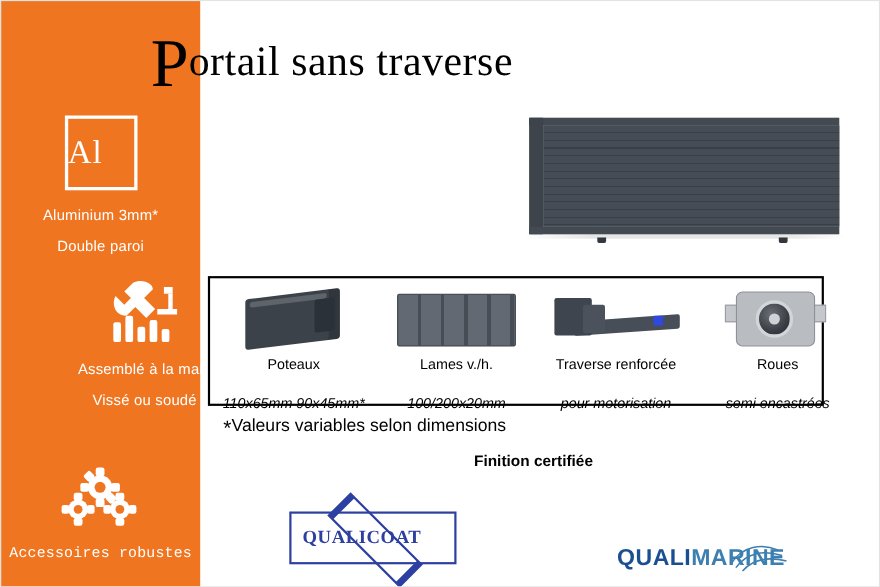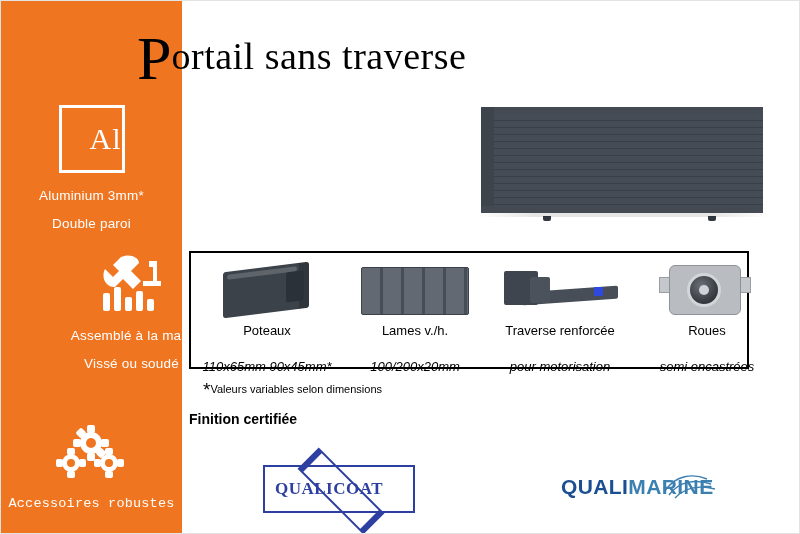"Al" .al-box { justify-content: flex-end -> flex-start }
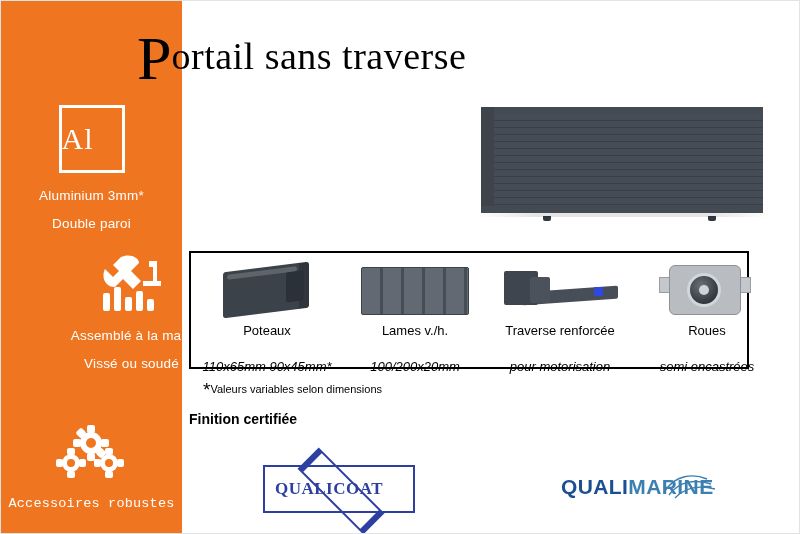"Valeurs variables selon dimensions" .footnote .txt { font-size: 11px -> 16px }
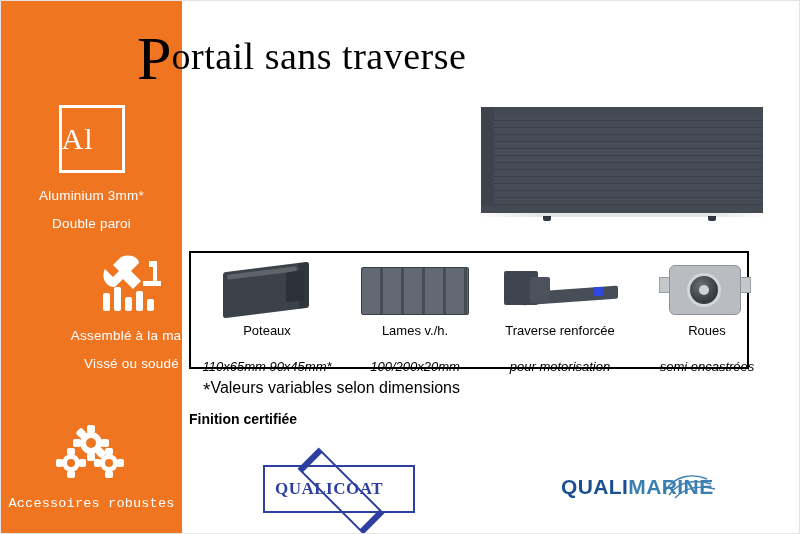"Finition certifiée" .finition { text-align: none -> center }
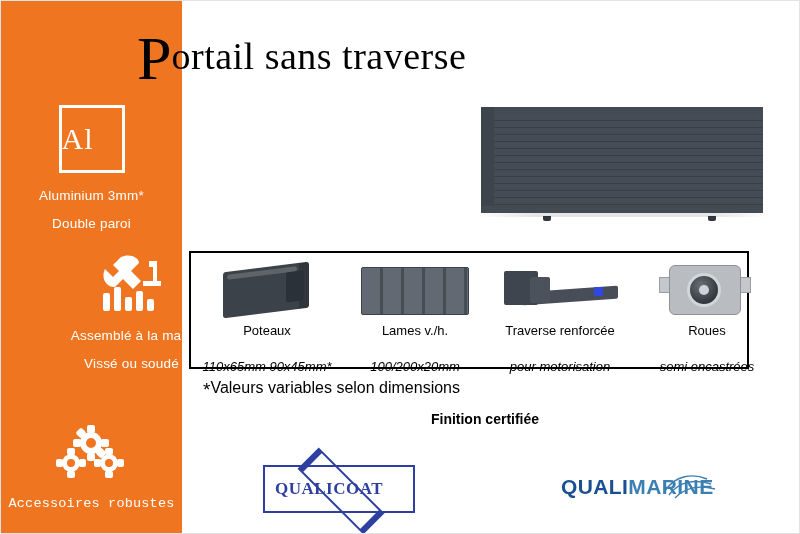"QUALIMARINE" .logo-qualimarine { top: 468px -> 489px }
